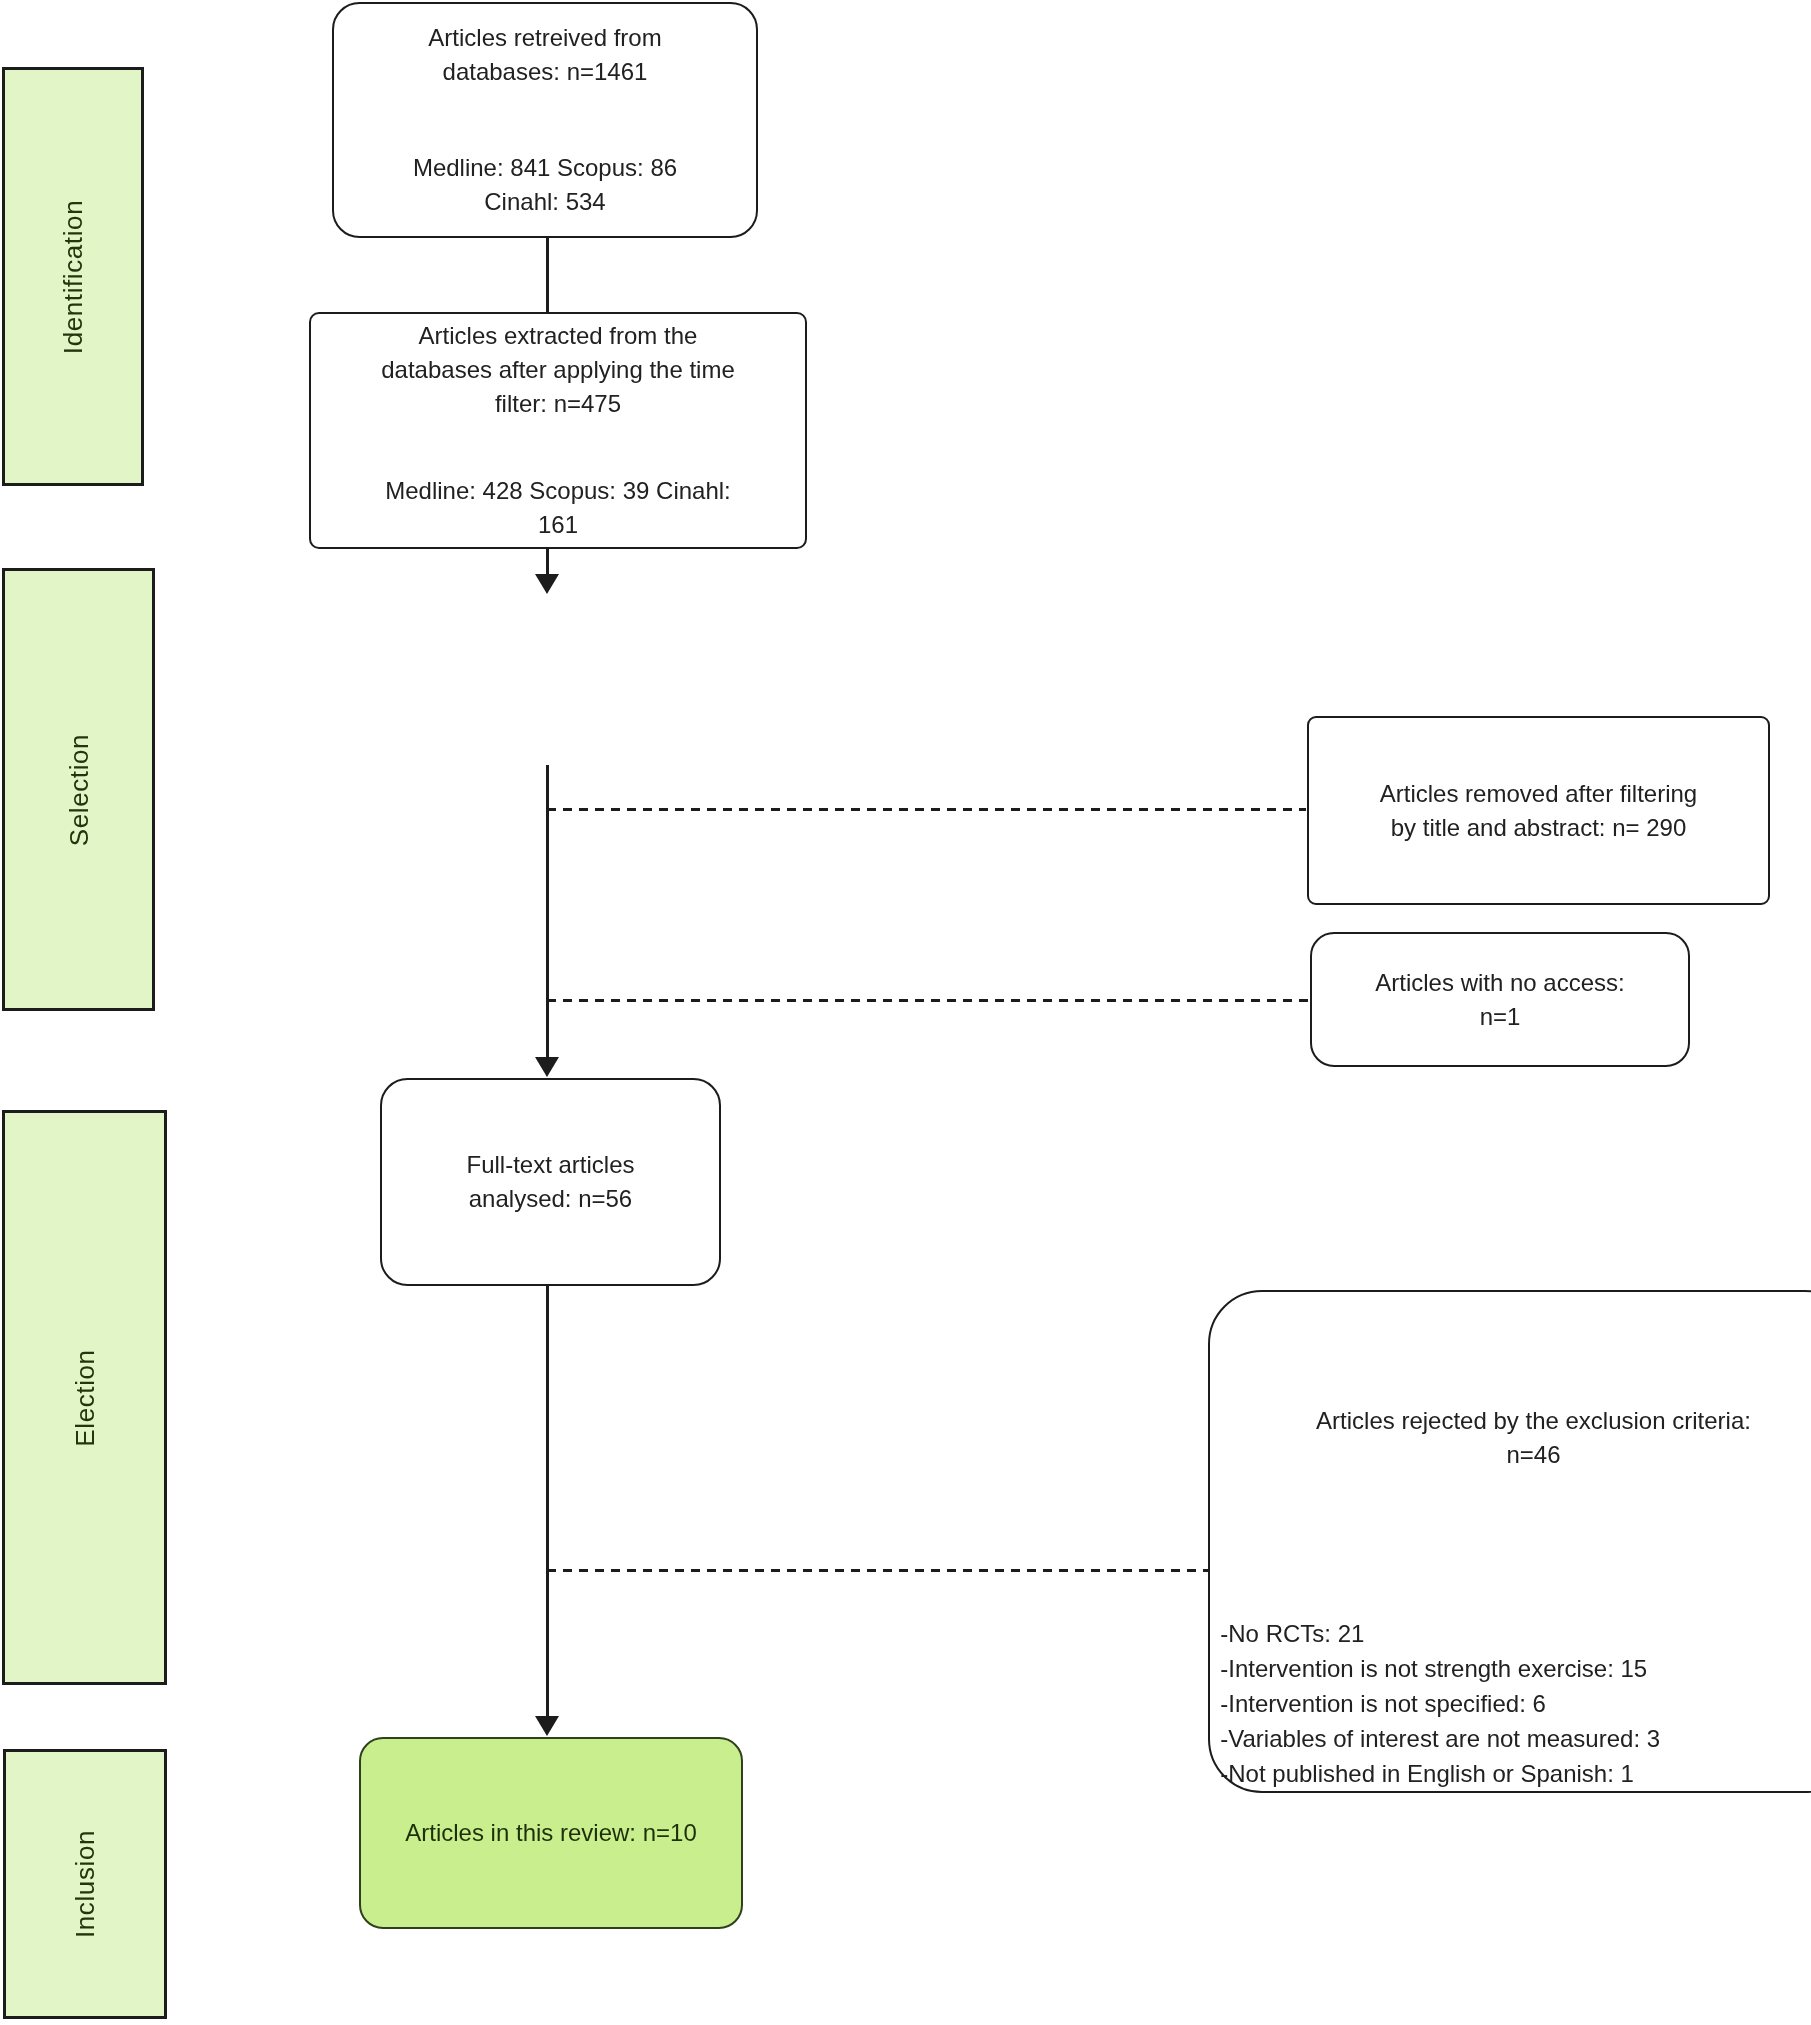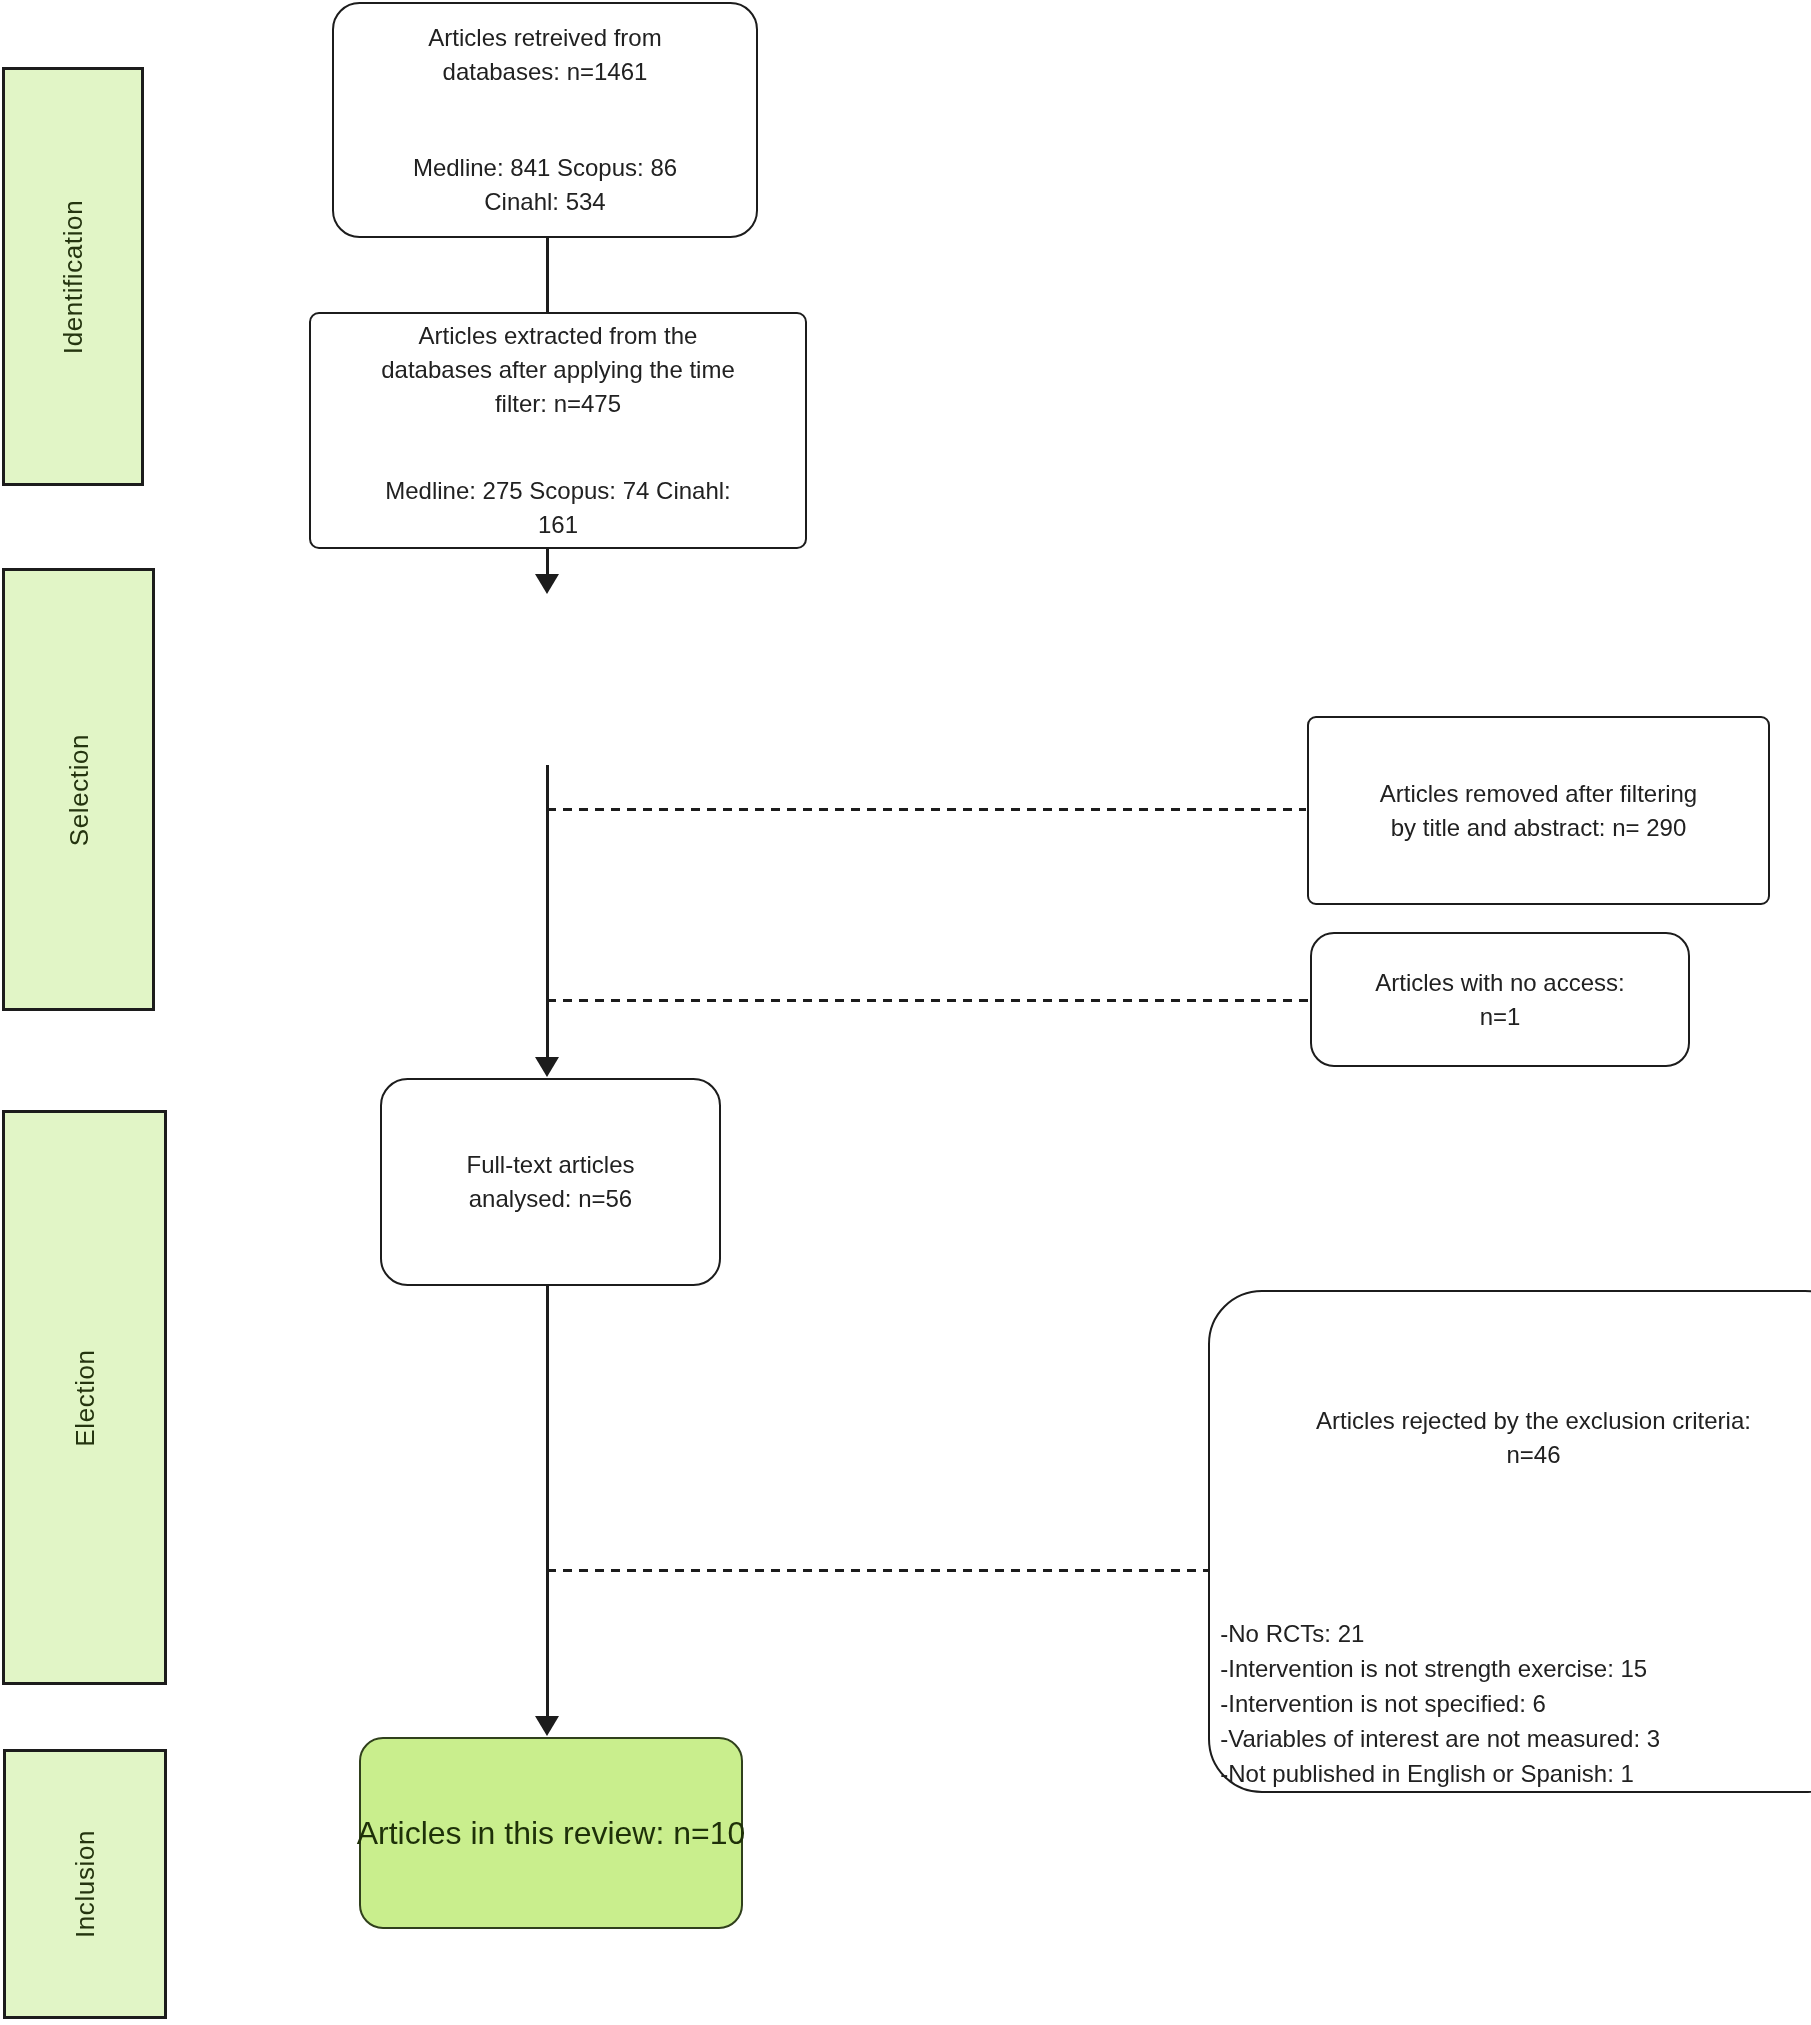"Medline: 275 Scopus: 74 Cinahl:" div.tline { text: 275 Scopus: 74 -> 428 Scopus: 39 }
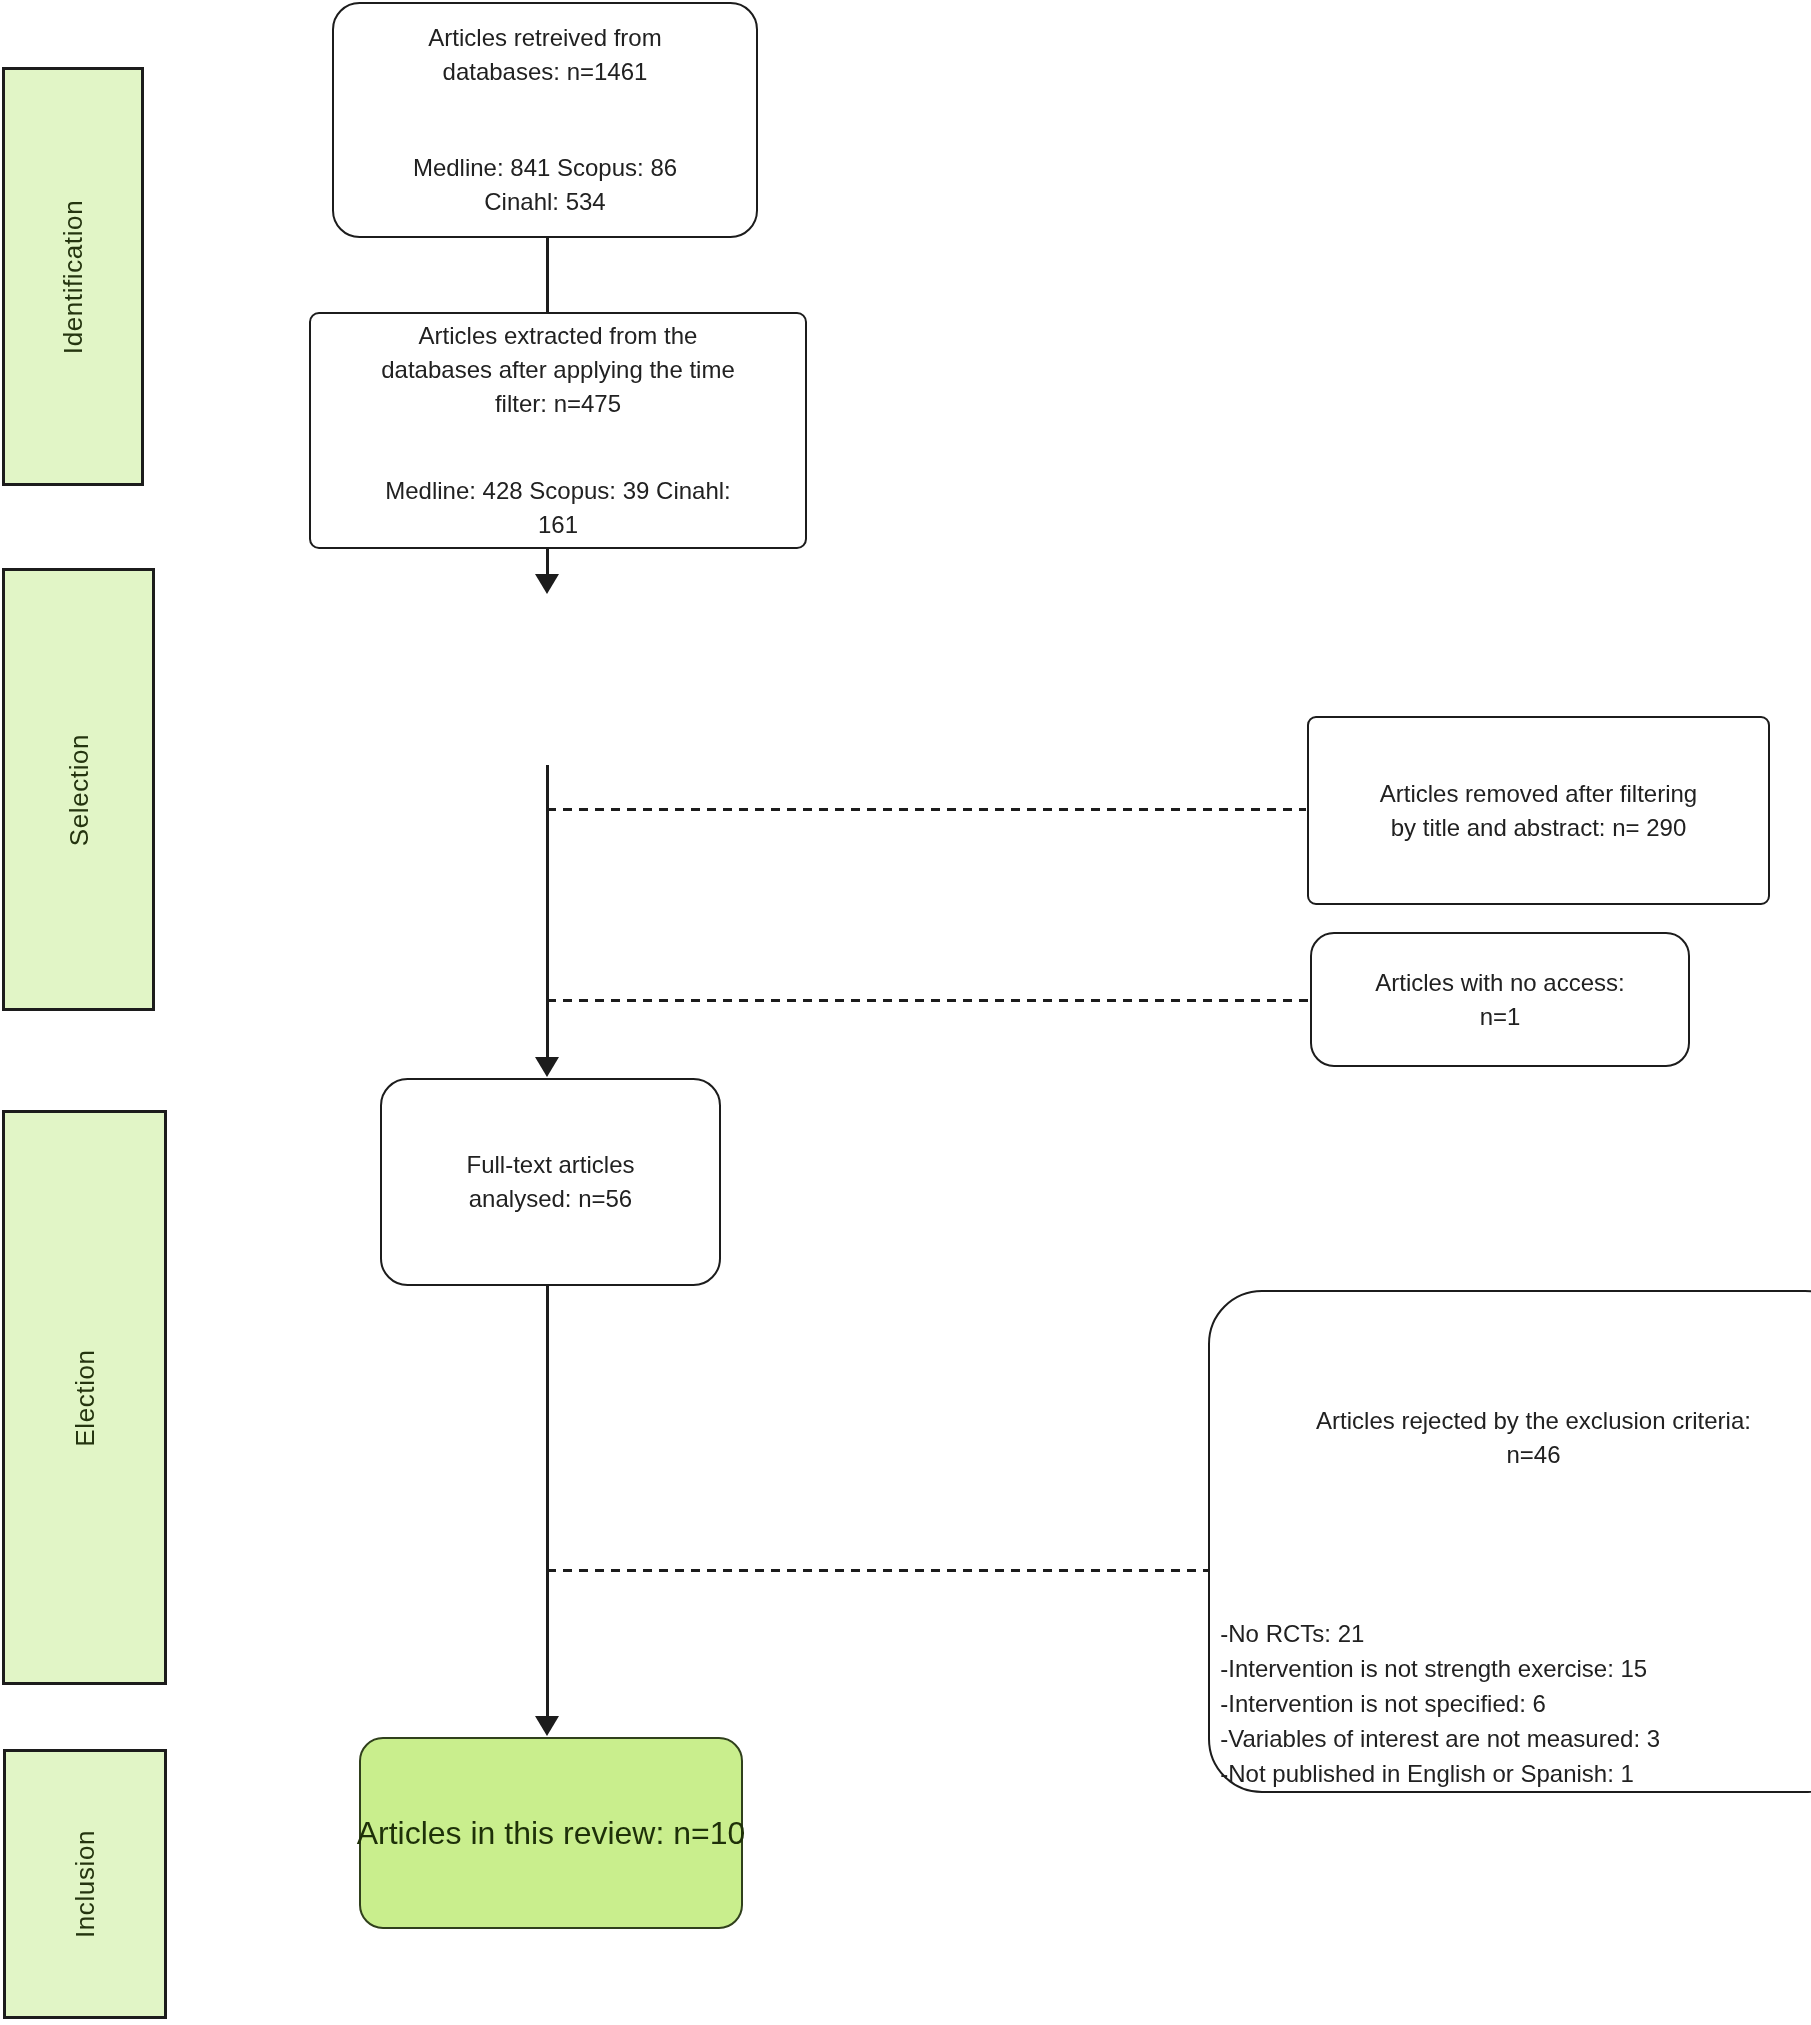"Articles in this review: n=10" .final { font-size: 32px -> 24px }
